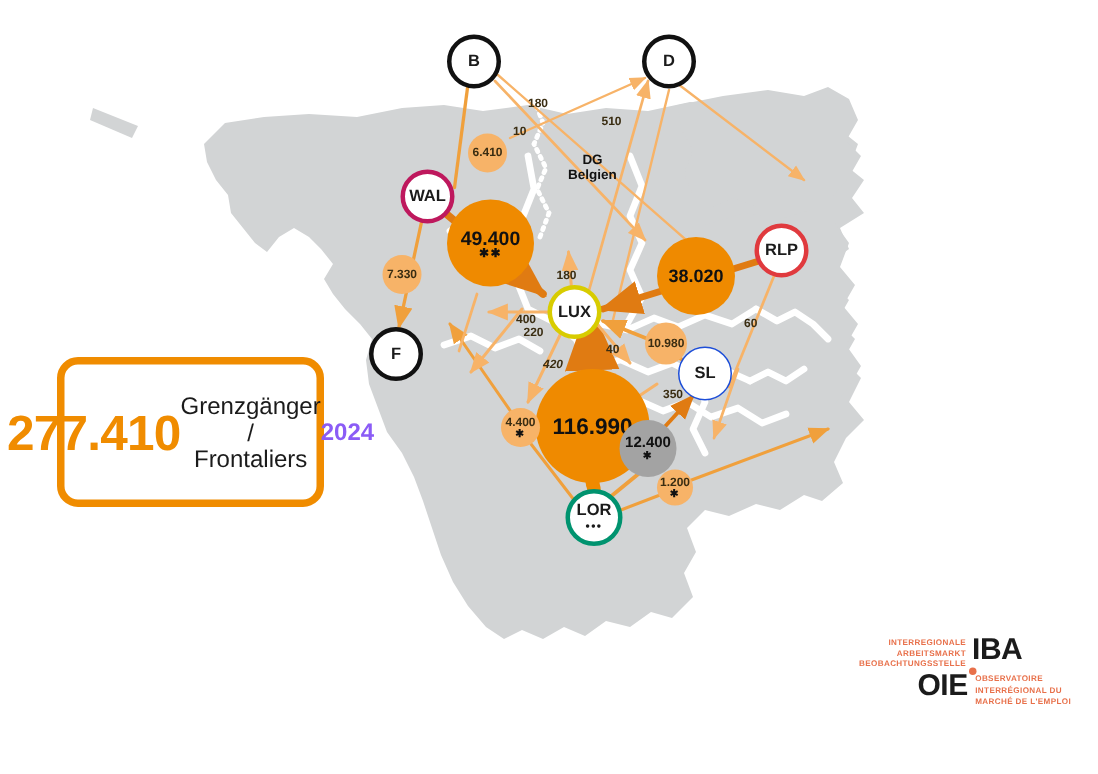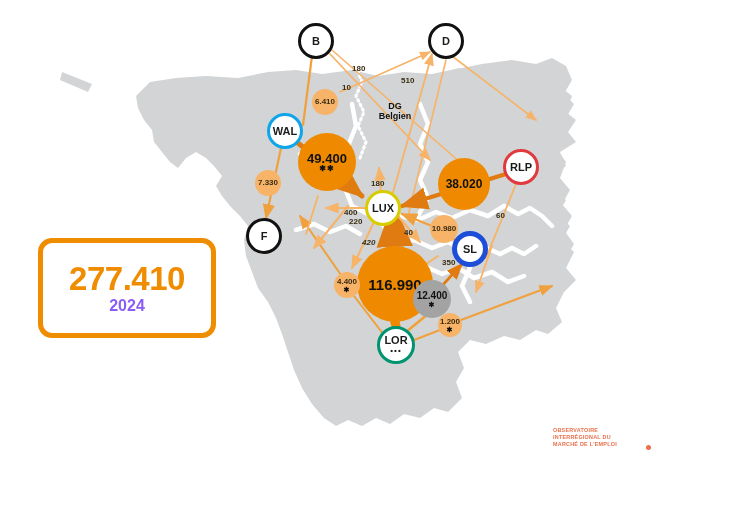"WAL" .node.ring-blue { border: 3px solid #0ea5e9 -> 3px solid #be185d }
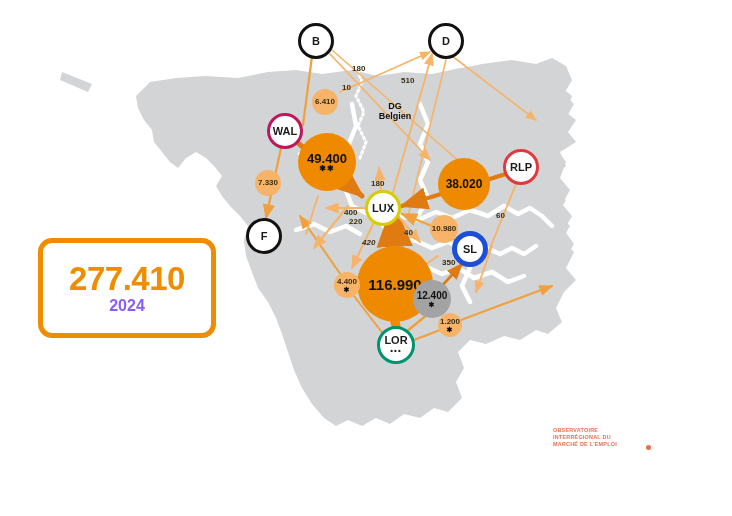"SL" .node.ring-purple { border: 5px solid #1d4ed8 -> 1px solid #1d4ed8 }
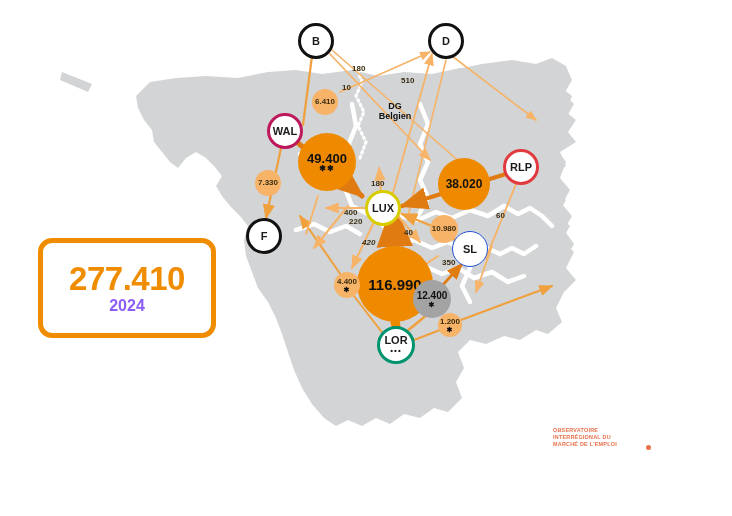"277.410" .summary-box { flex-direction: column -> row }
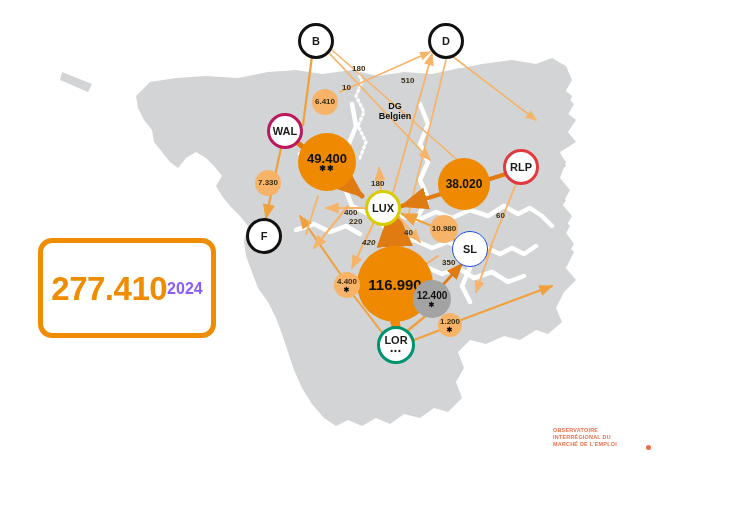"Grenzgänger /" div.summary-sub { html: none -> <div> <span>Grenzgänger /</span><br> <span>Frontaliers</span> </div> }
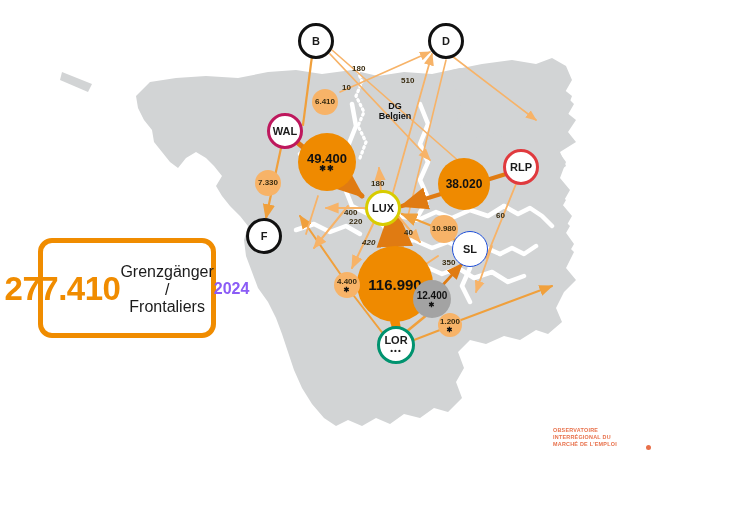"IBA" div.logo-row { html: none -> <div> <div> <span>INTERREGIONALE</span><br> <span>ARBEITSMARKT</span><br> <span>BEOBACHTUNGSSTELLE</span> </div> <div>IBA</div> </div> }
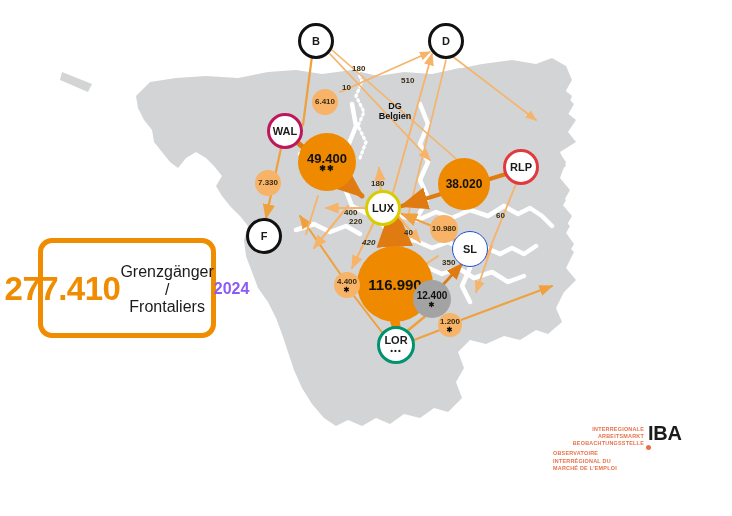"OIE" div.logo-oie { html: none -> <div>OIE</div> }
